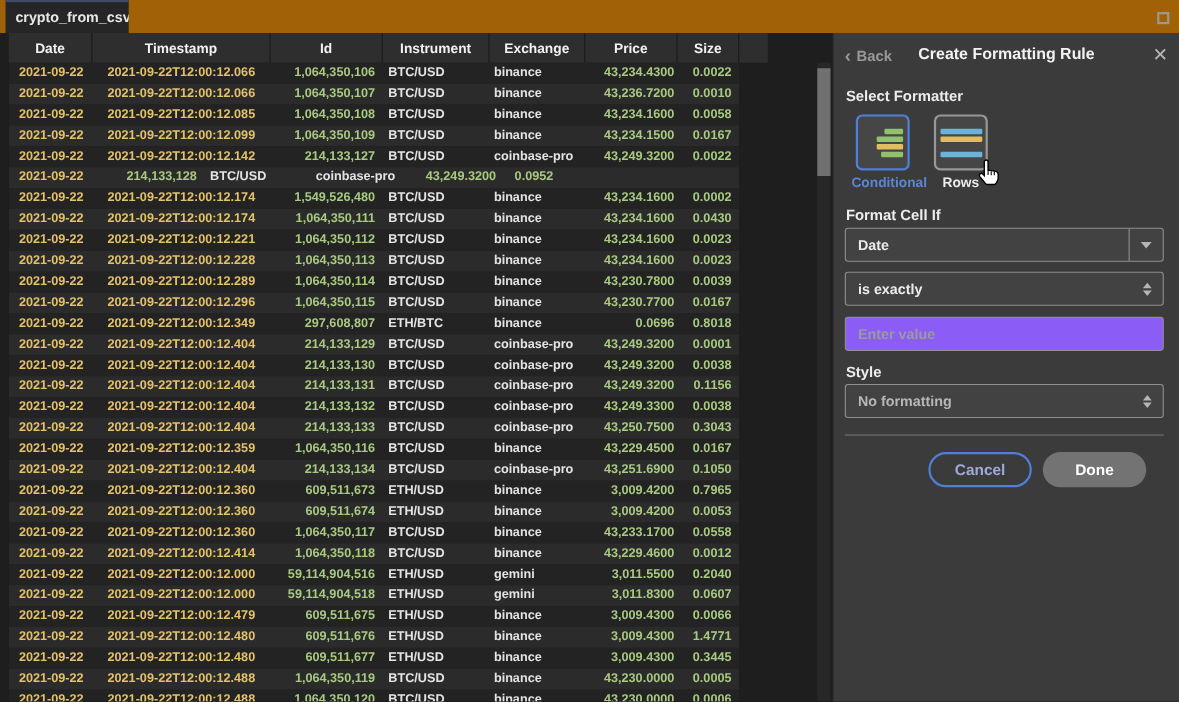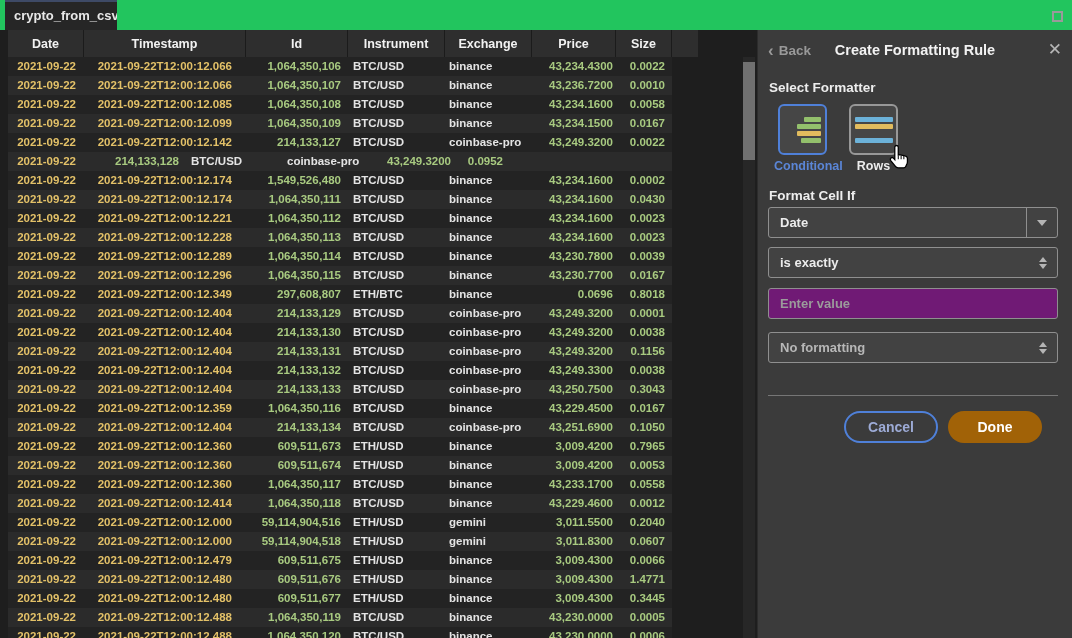"crypto_from_csv" .topbar { background: #22c55e -> #a16207 }
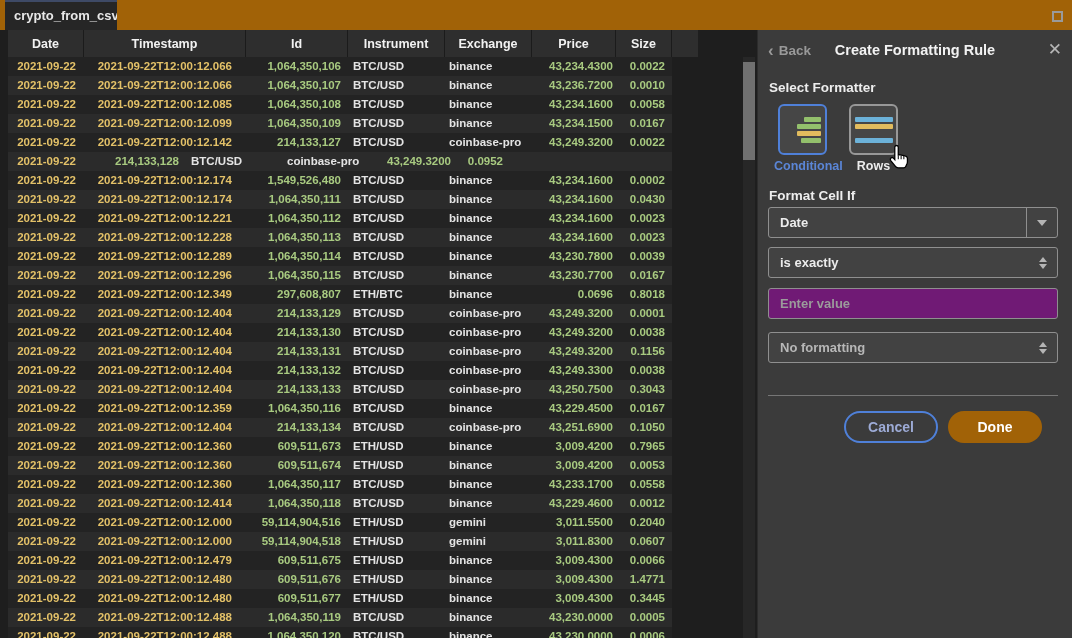"Enter value" .value-input { background: #701a75 -> #8b5cf6 }
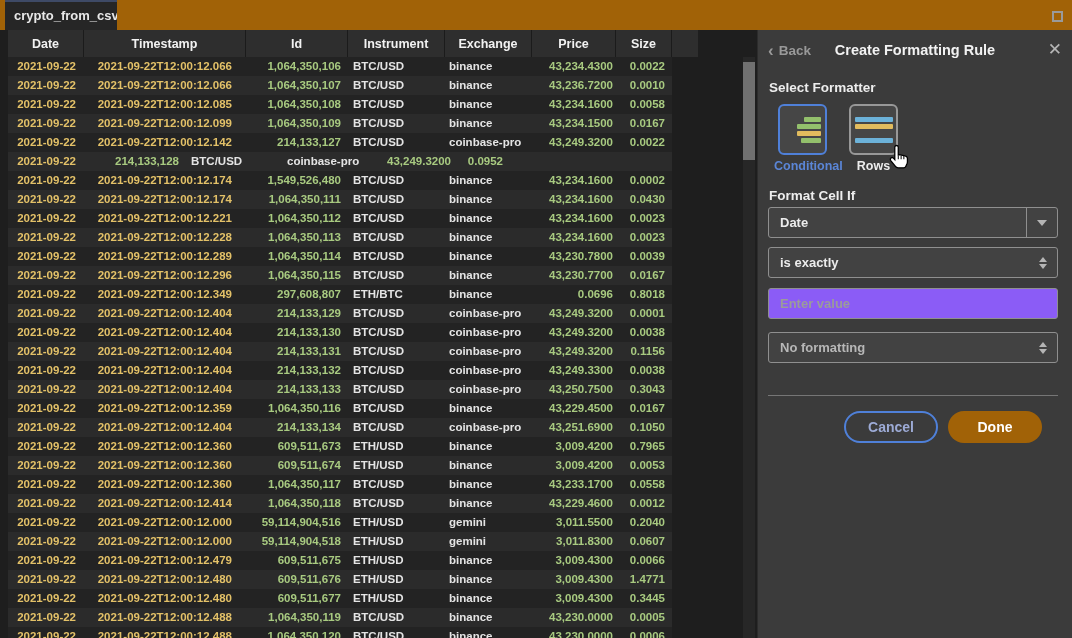"No formatting" .dd-style { top: 302px -> 319px }
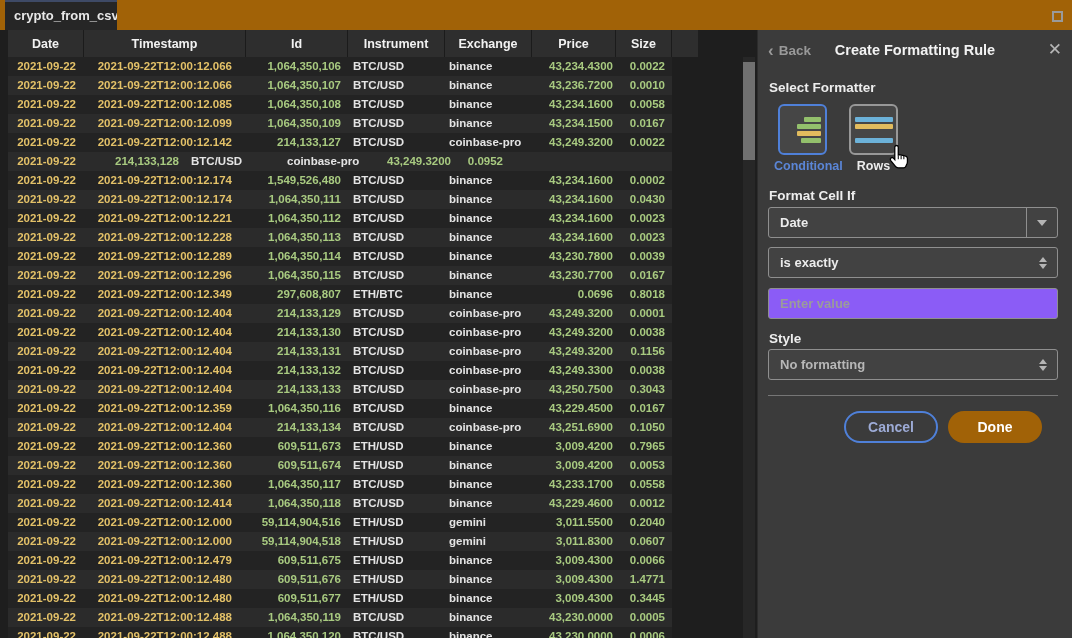"Done" .btn-done { background: #a16207 -> #737373 }
